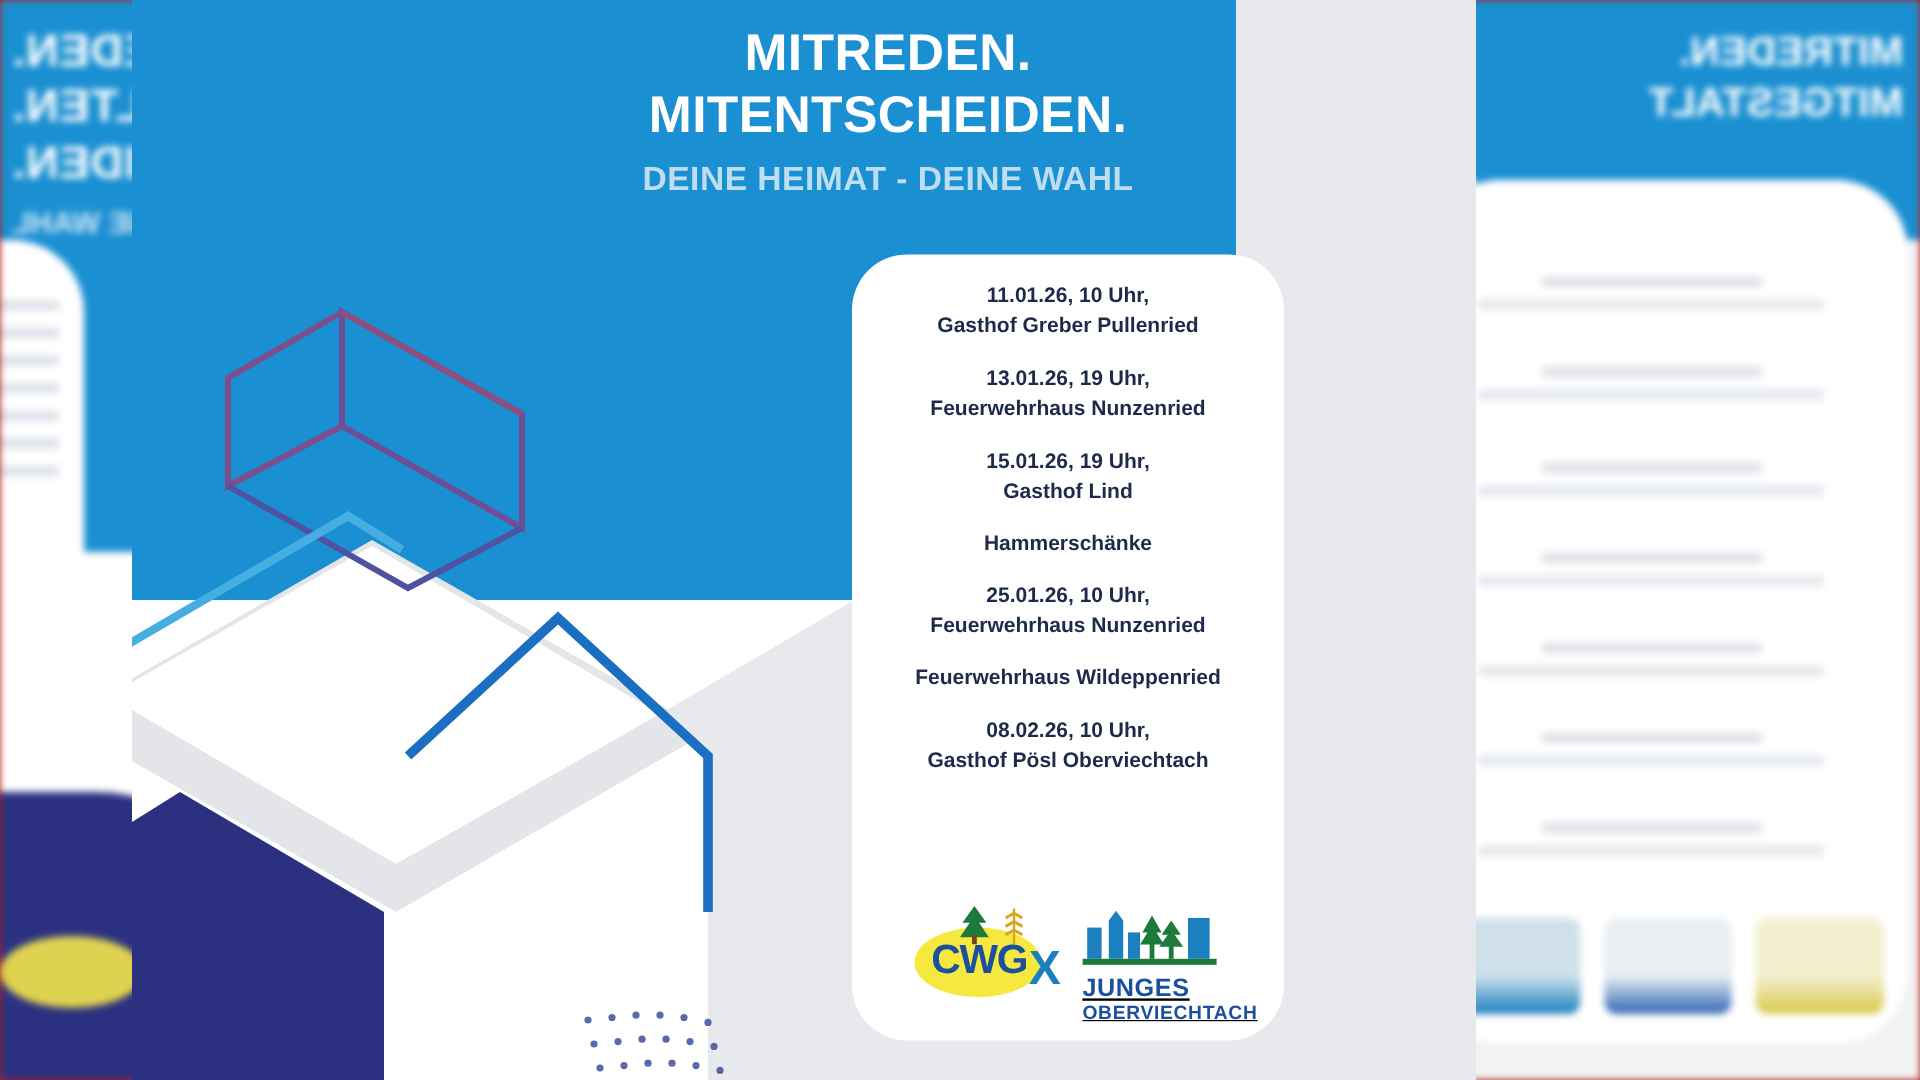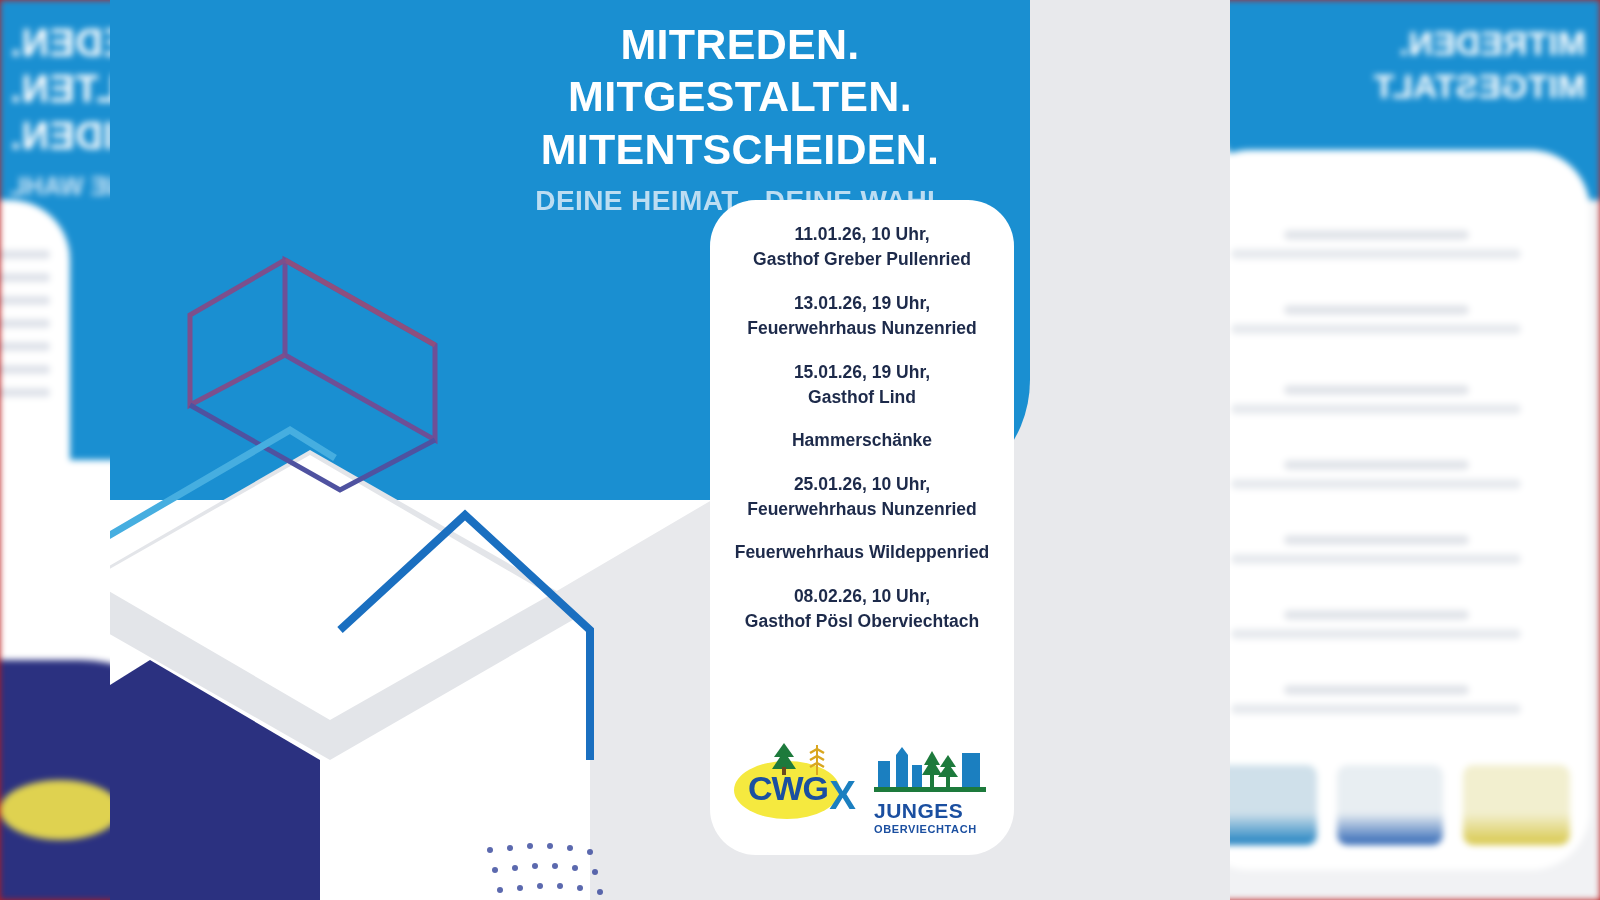"MITGESTALTEN." div.l { html: <div>MITGESTALTEN.</div> -> none }
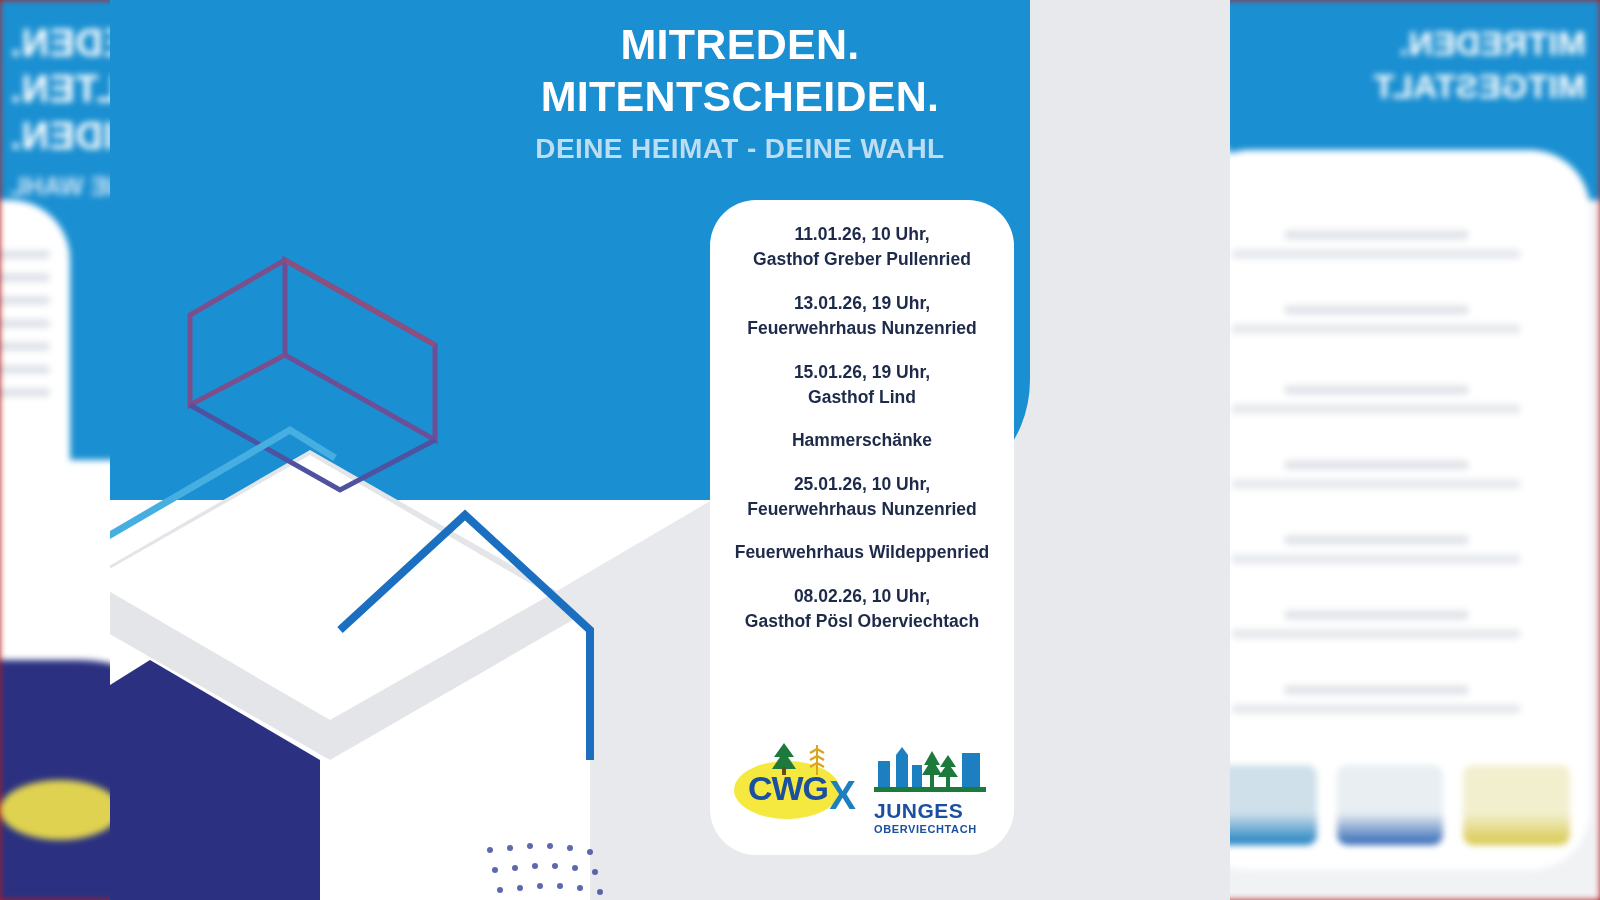"11.01.26, 10 Uhr," .date-card { top: 200px -> 212px; width: 304px -> 360px }
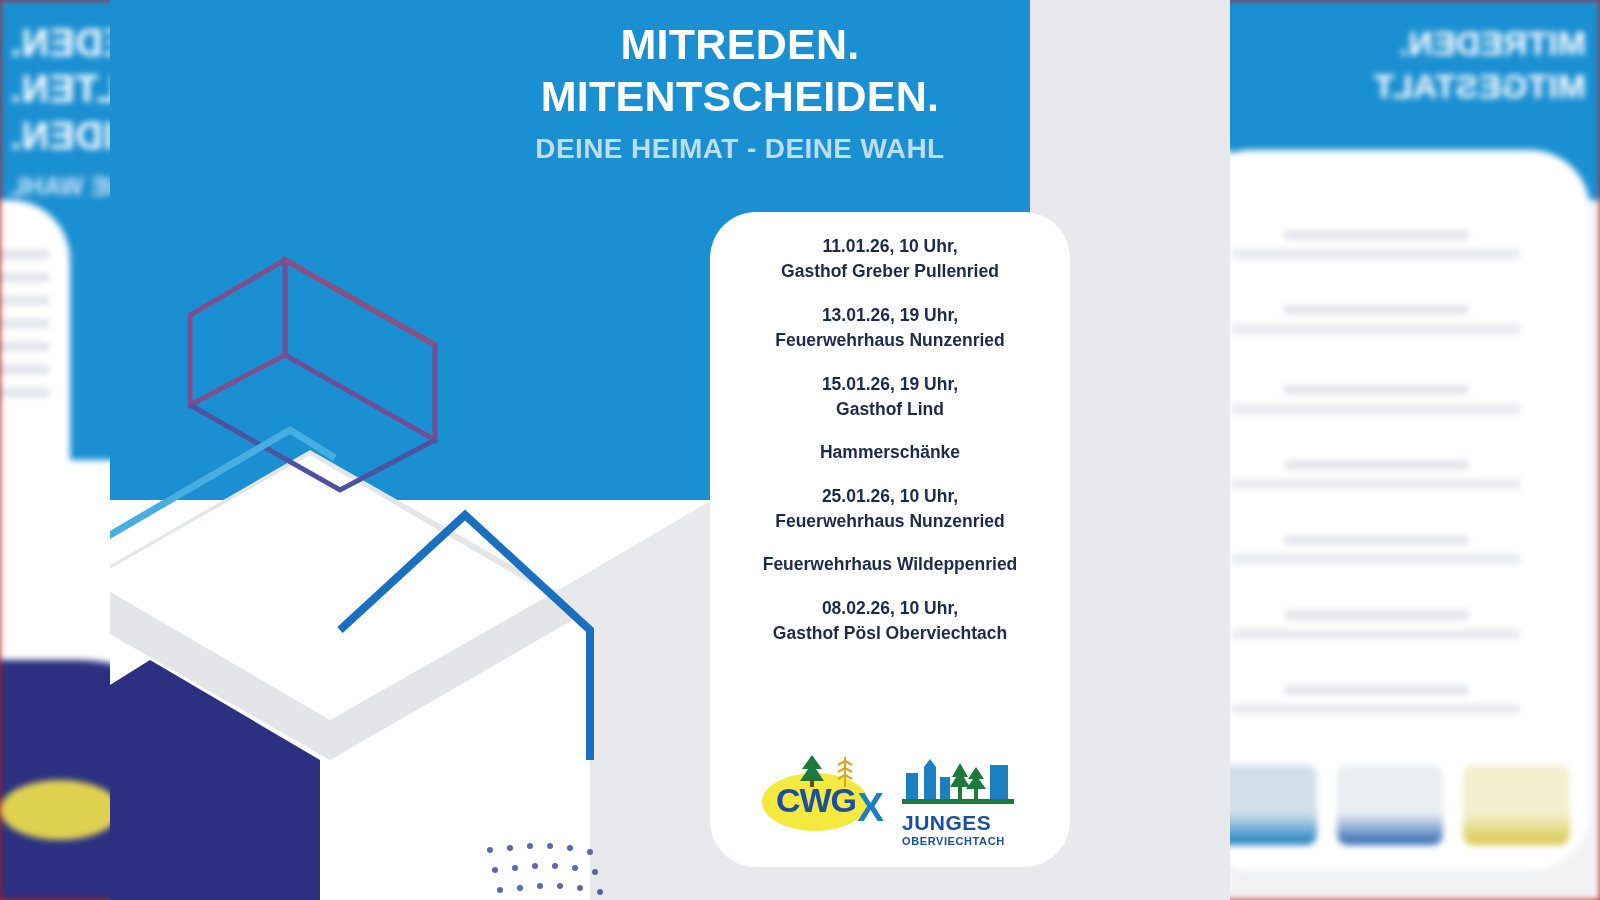"CWG" .logo-row { text-decoration: none -> underline }
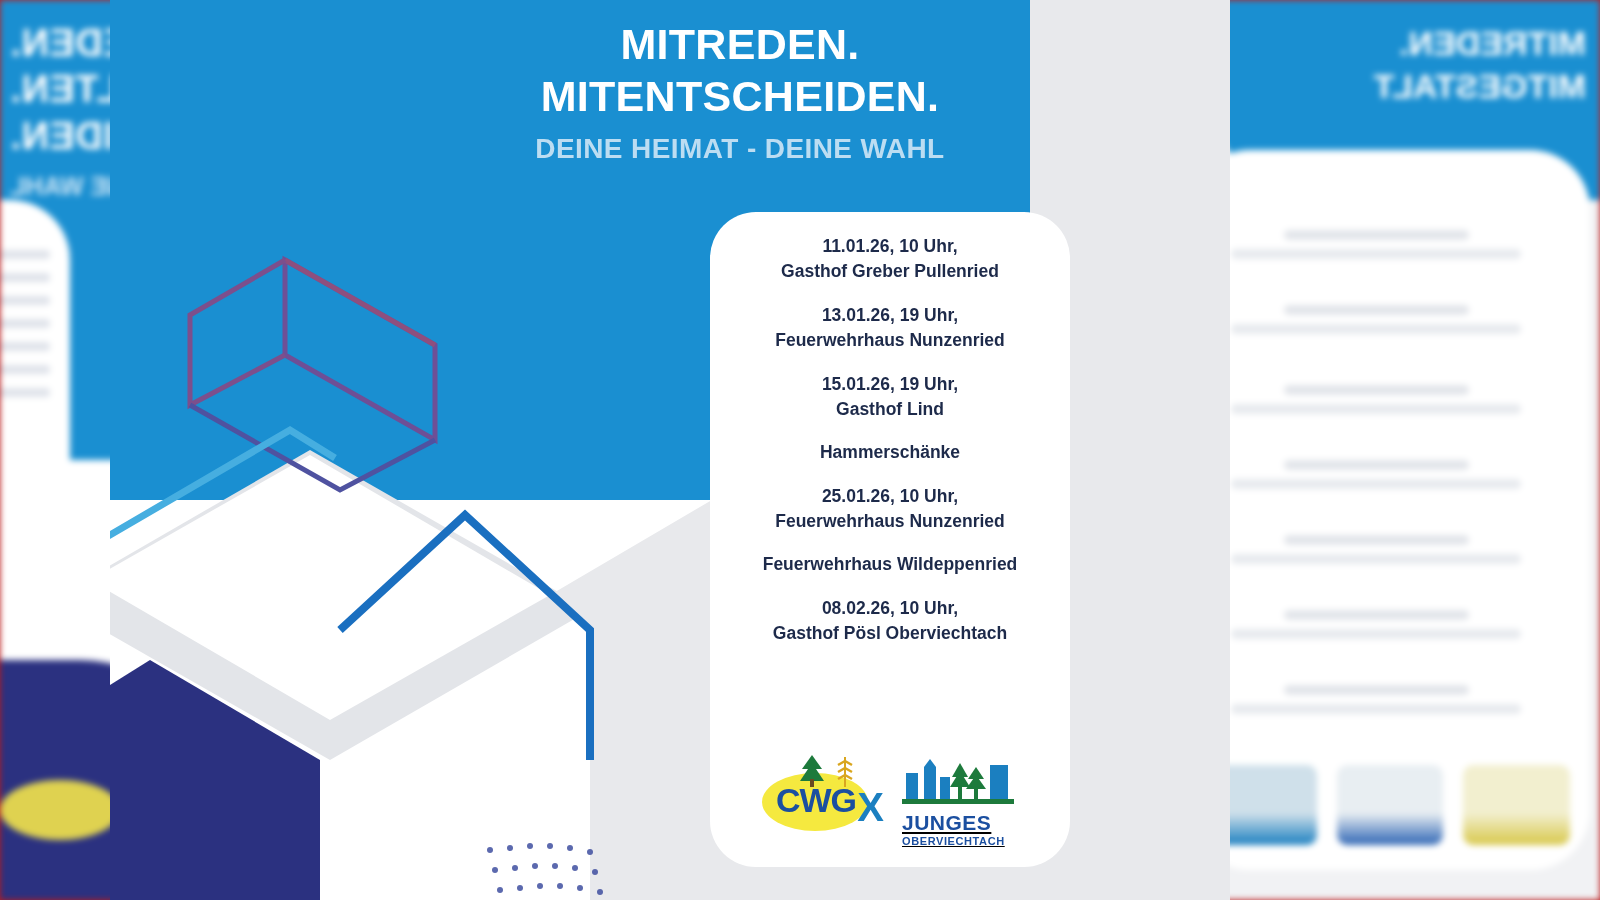"OBERVIECHTACH" .jo-sub { font-size: 11px -> 16px }
